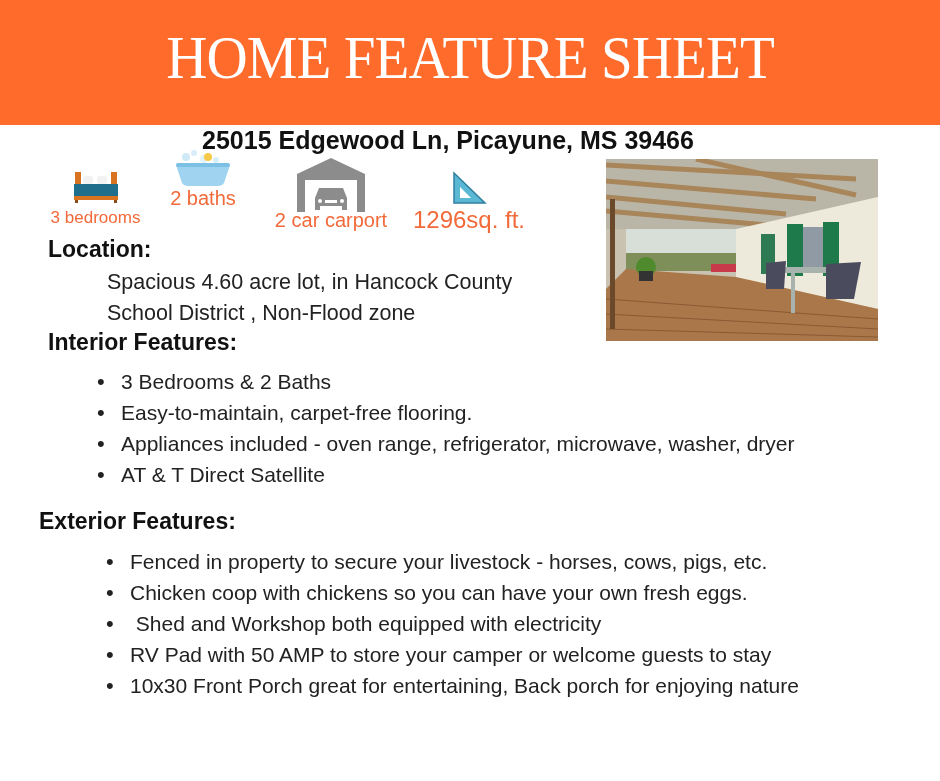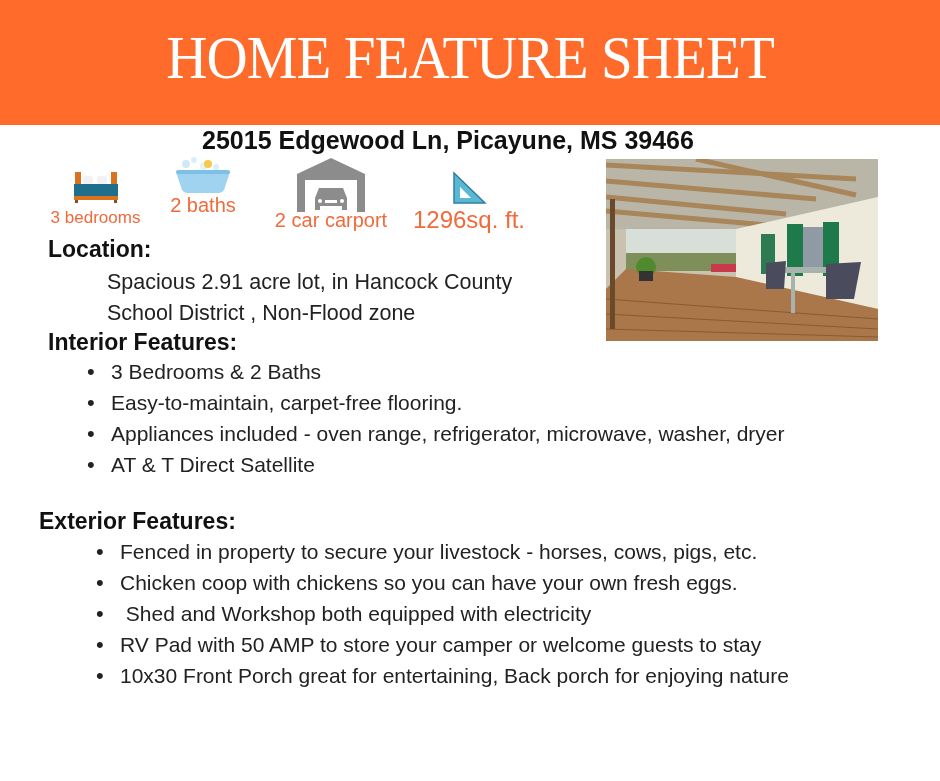"2 baths" div.stat { top: 154px -> 147px }
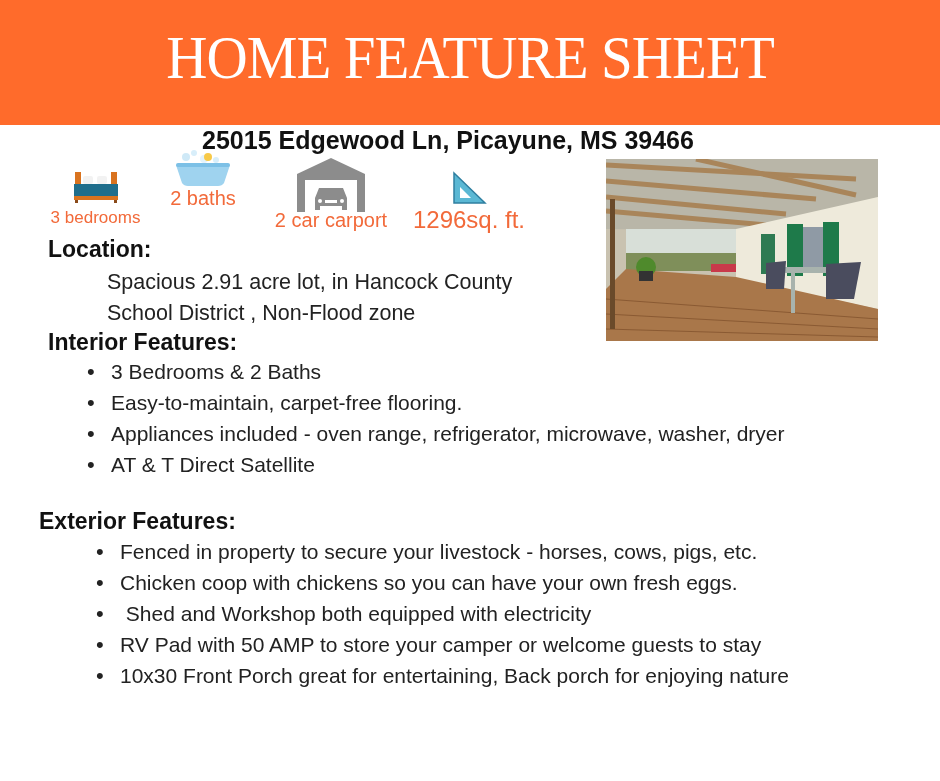"Spacious 2.91 acre lot, in" div.loc-line { text: 2.91 -> 4.60 }
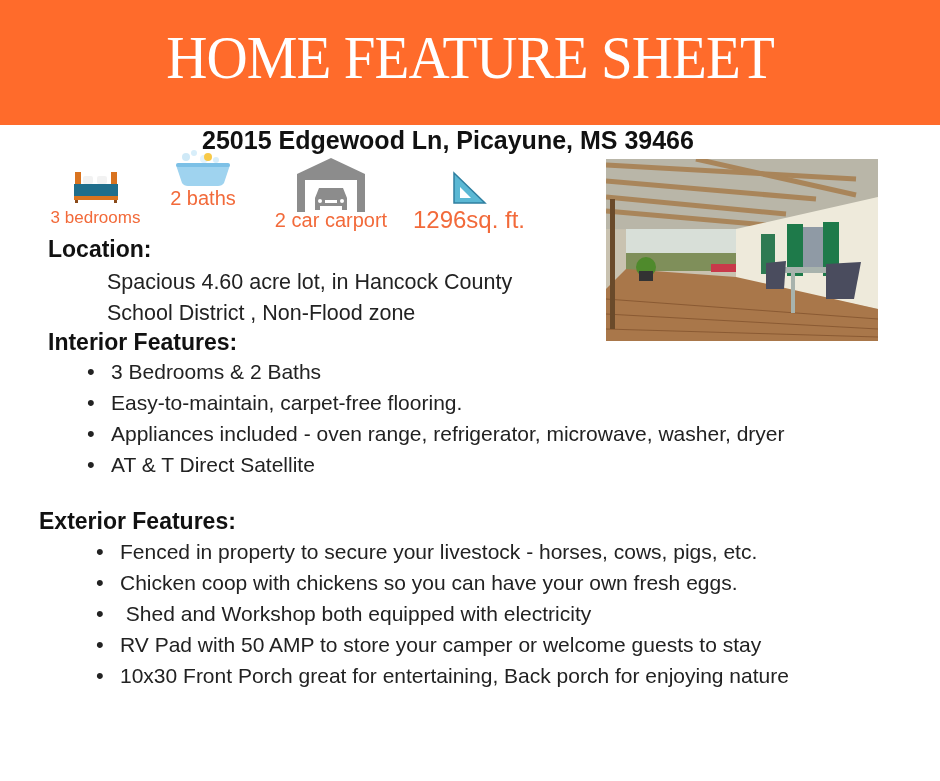"3 Bedrooms & 2 Baths" ul.blist { margin: 2px -> 12px }
